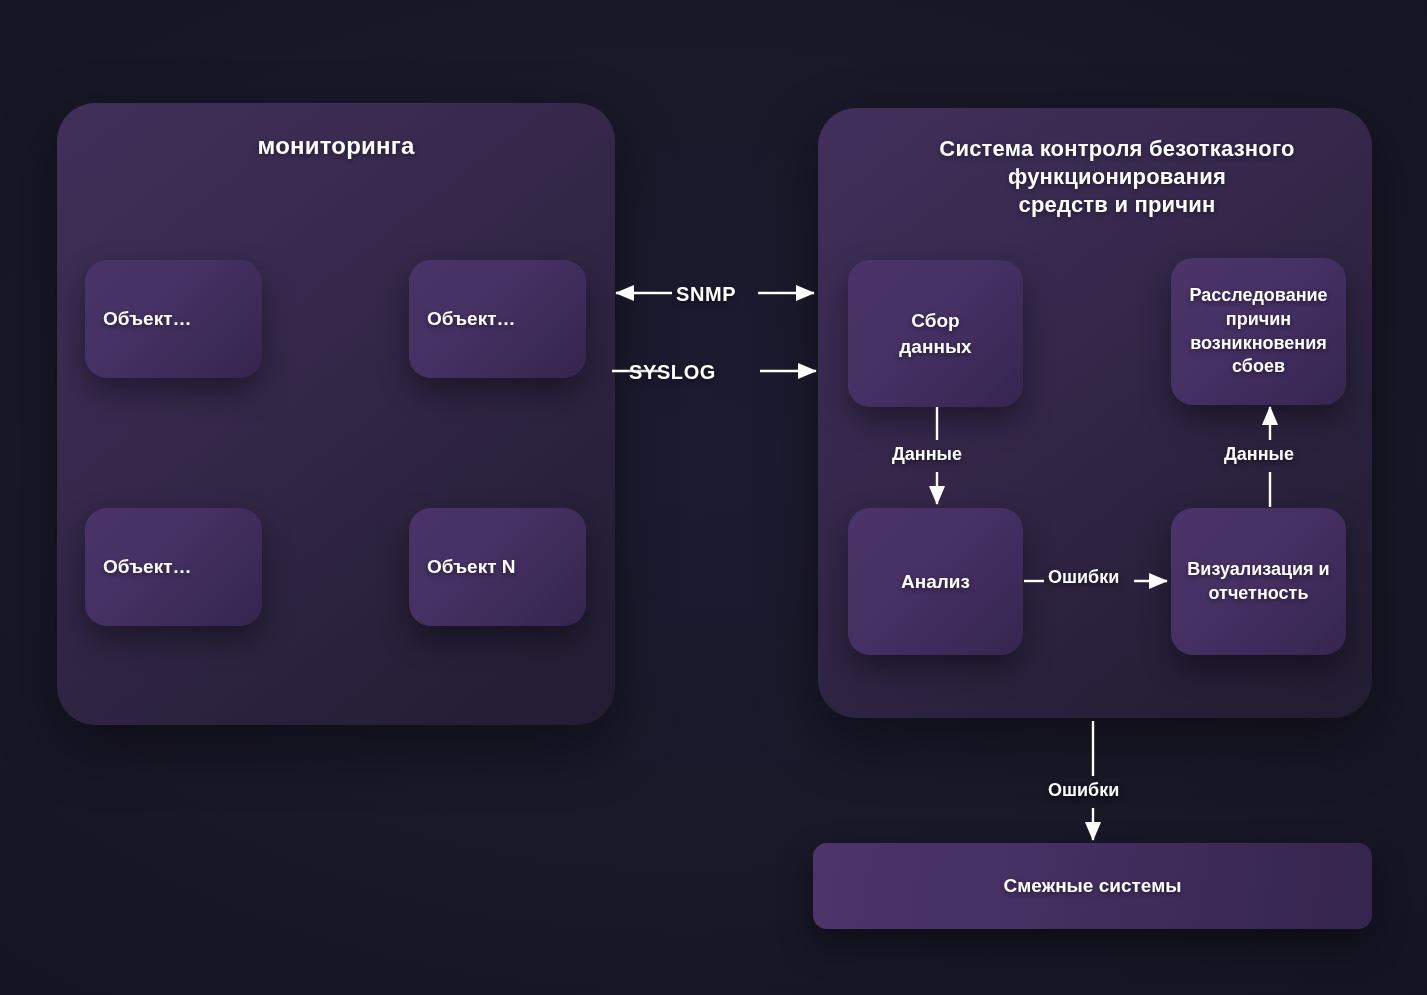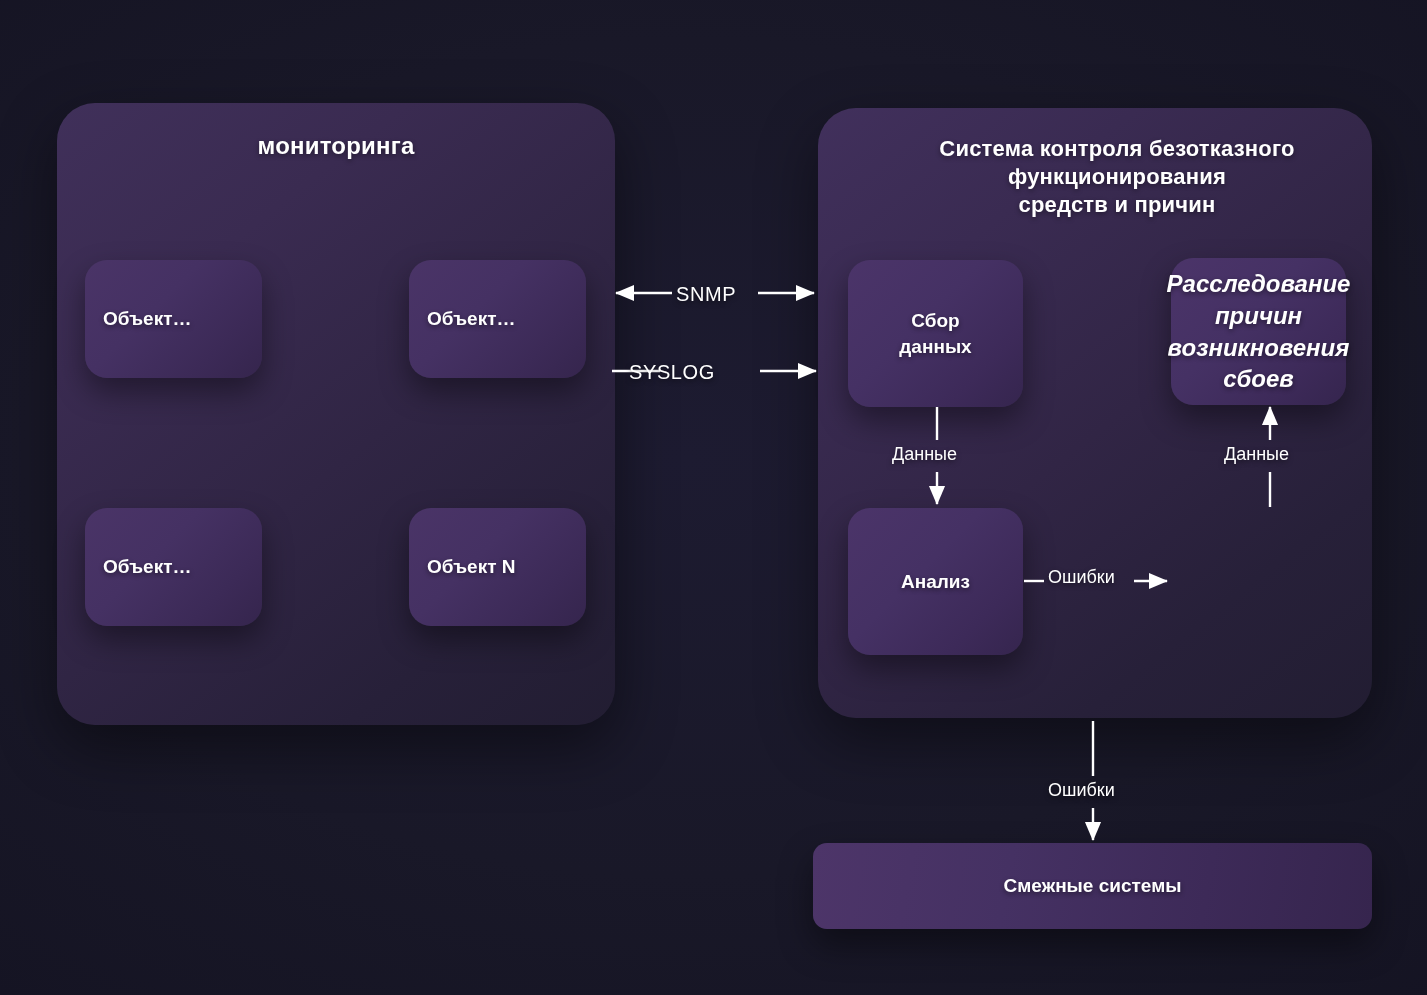"SNMP" .conn-label { font-weight: normal -> bold }
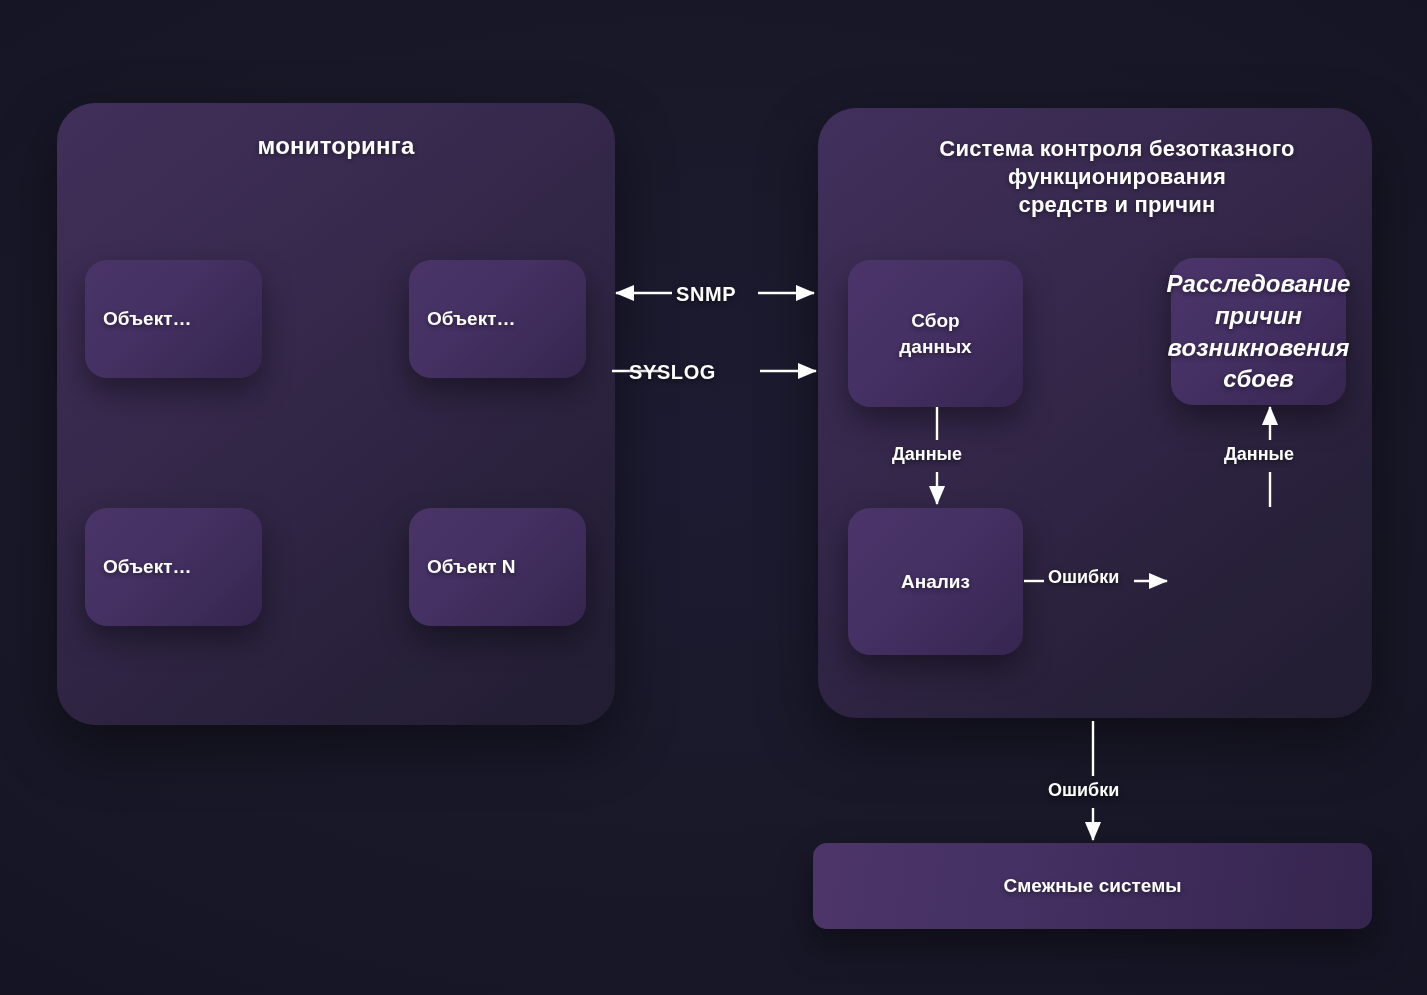"Расследование" .card.proc.dense { font-size: 24px -> 18px; font-style: italic -> none }
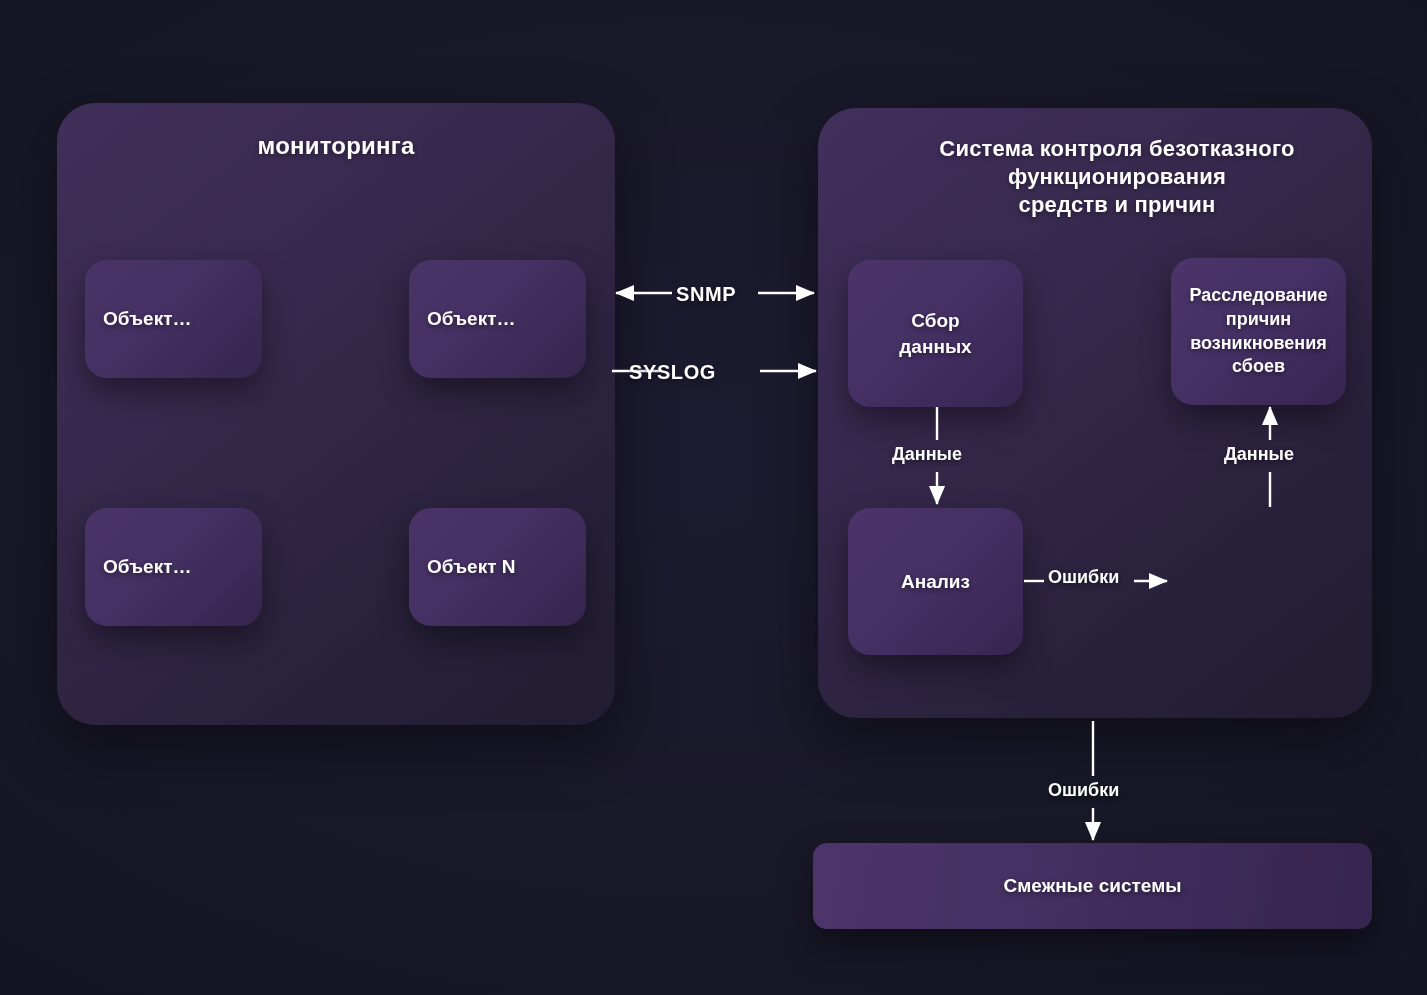"Визуализация и" div.card { html: none -> <div> <div> <div>Визуализация и</div> <div>отчетность</div> </div> </div> }
